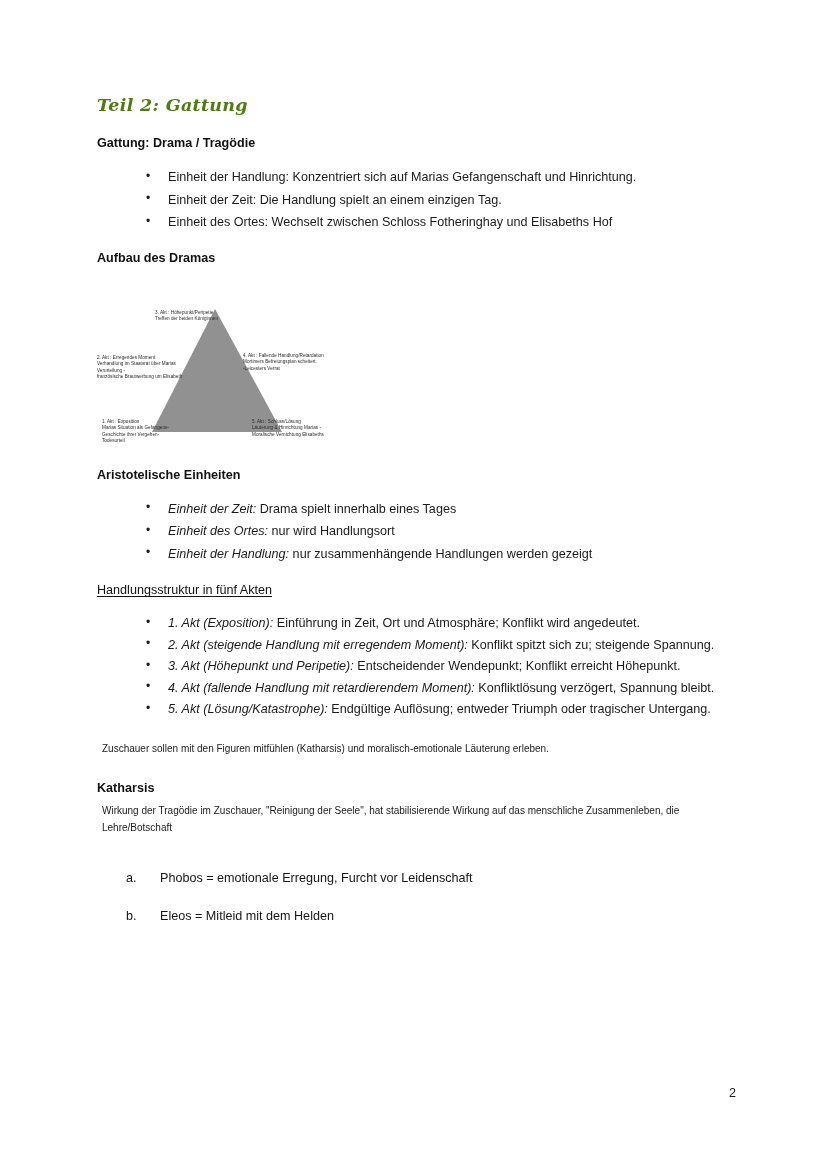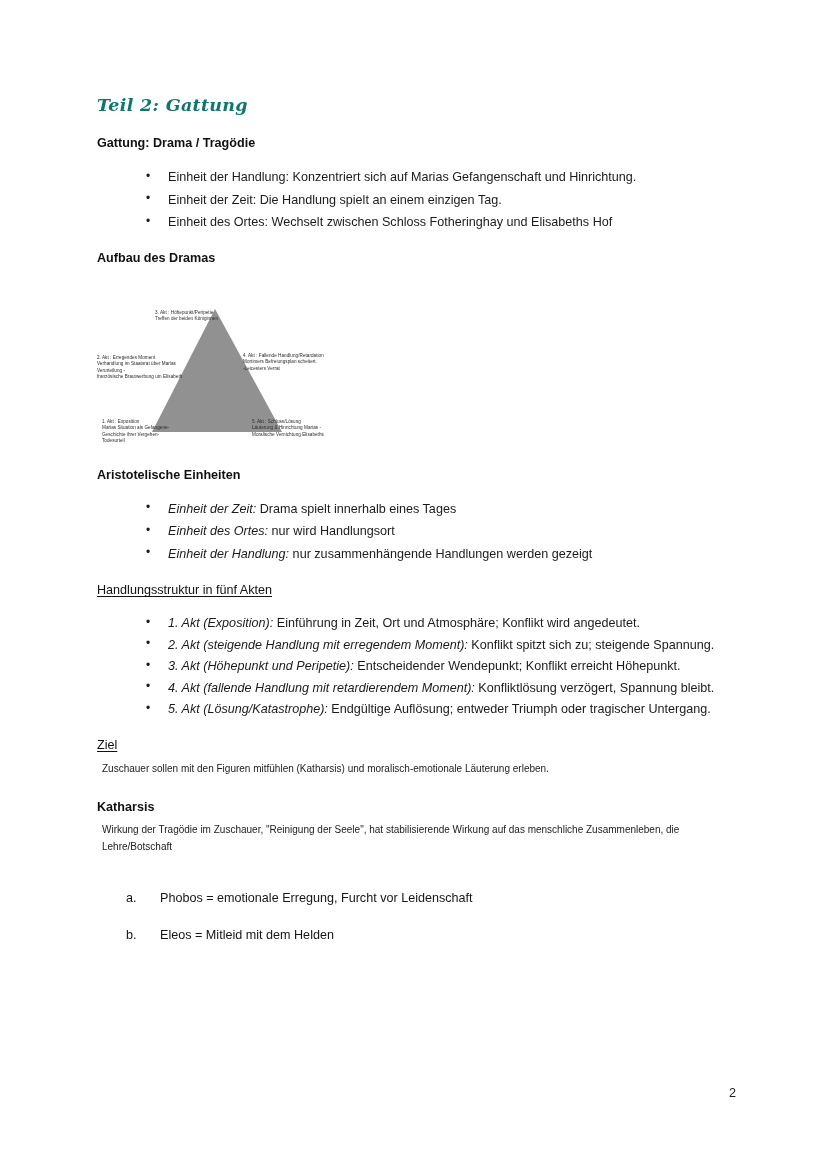"Teil 2: Gattung" .doc-title { color: #0f766e -> #4d7c0f }
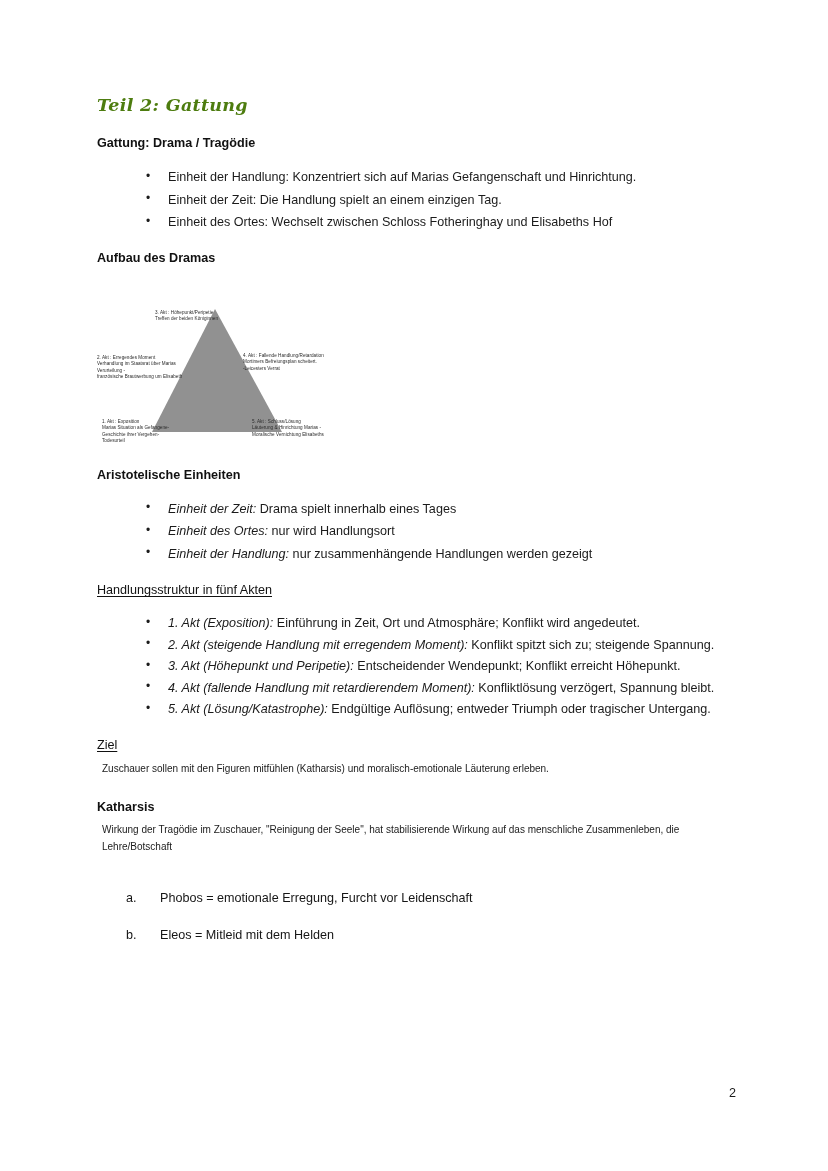"Ziel" h2.sec-head { html: <h2>Ziel</h2> -> none }
